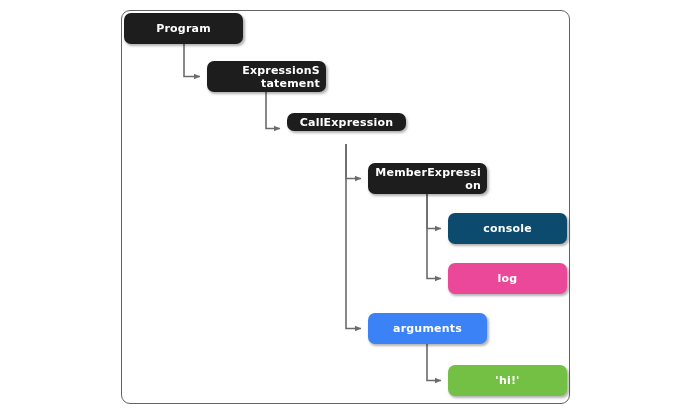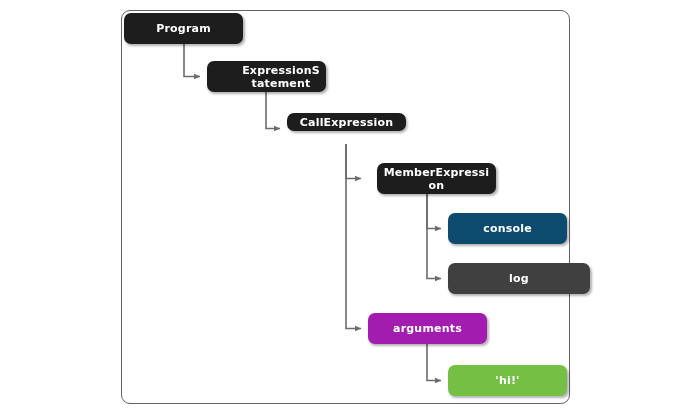"Program" .node { text-align: center -> right }
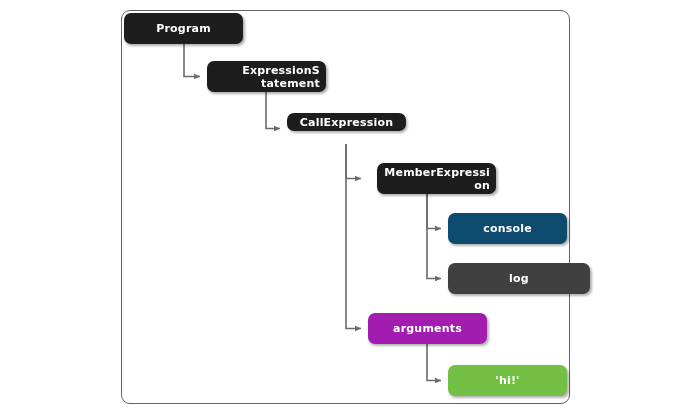"MemberExpression" div.node { left: 377px -> 368px }
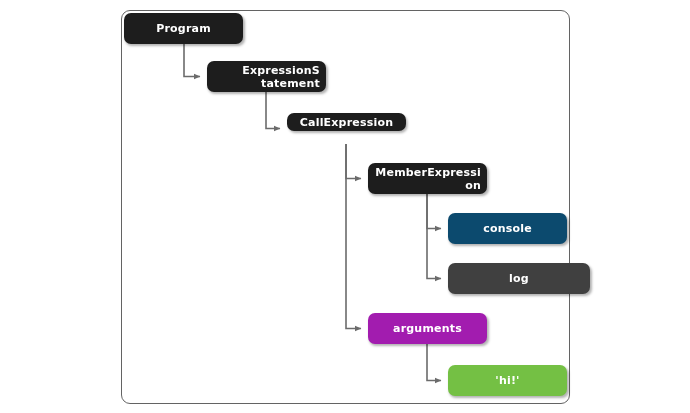"log" div.node { background: #404040 -> #ec4899; width: 142px -> 119px }
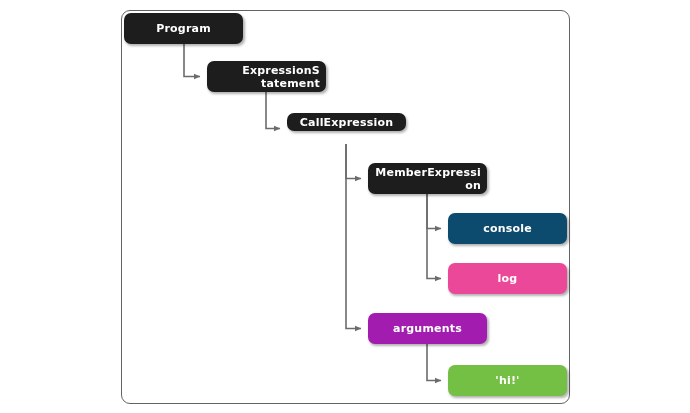"arguments" div.node { background: #a21caf -> #3b82f6 }
